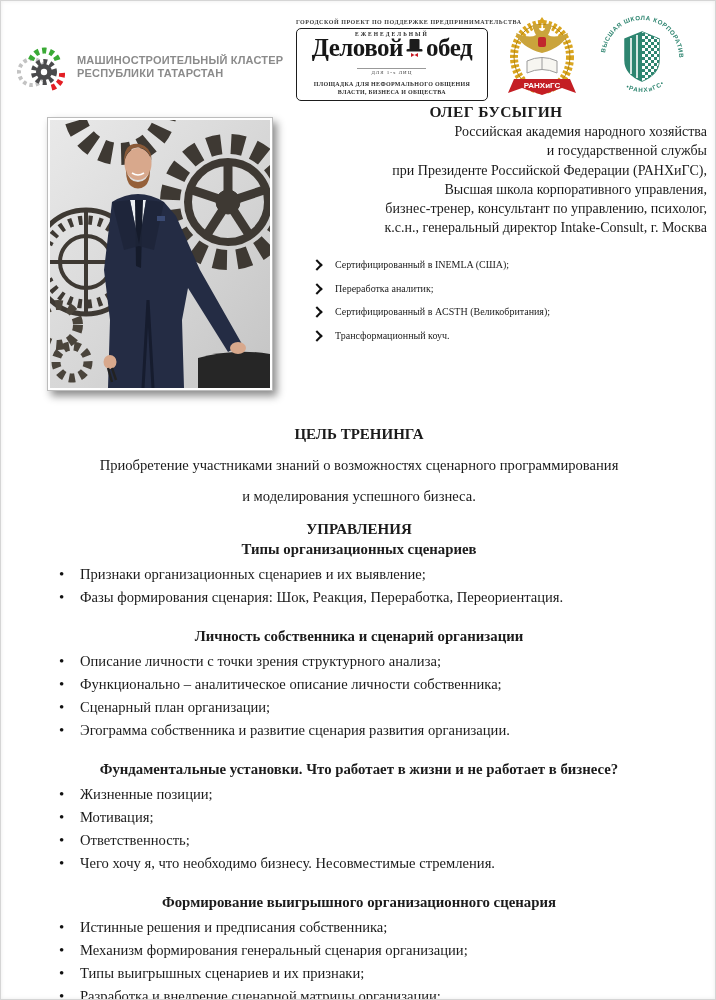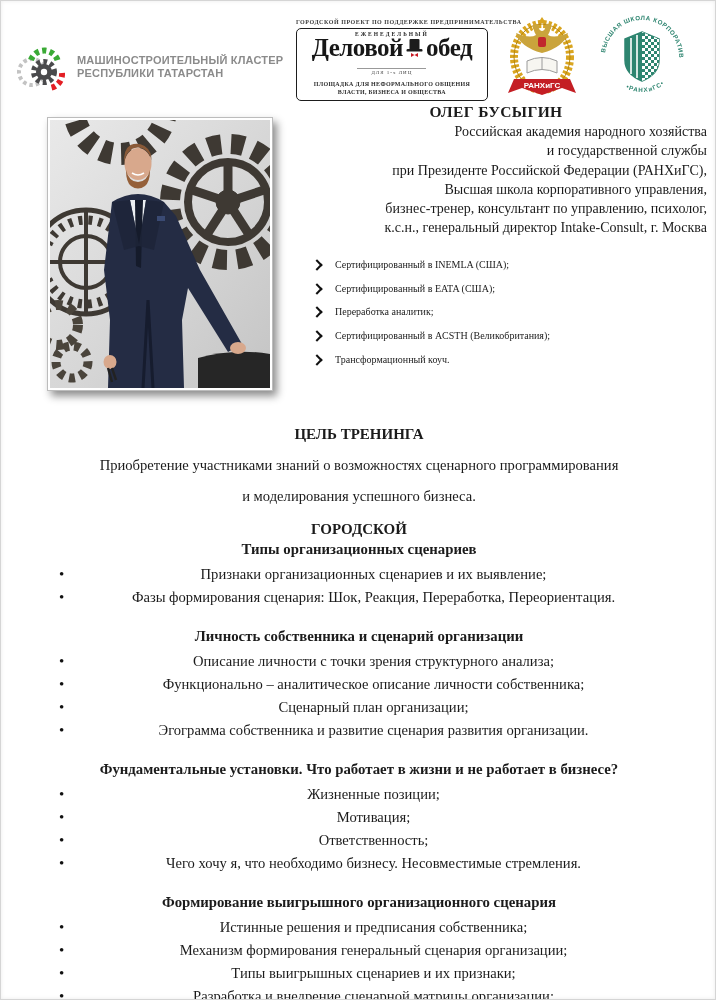"Сертифицированный в EATA (США);" li { html: <li><span></span><span>Сертифицированный в EATA (США);</span></li> -> none }
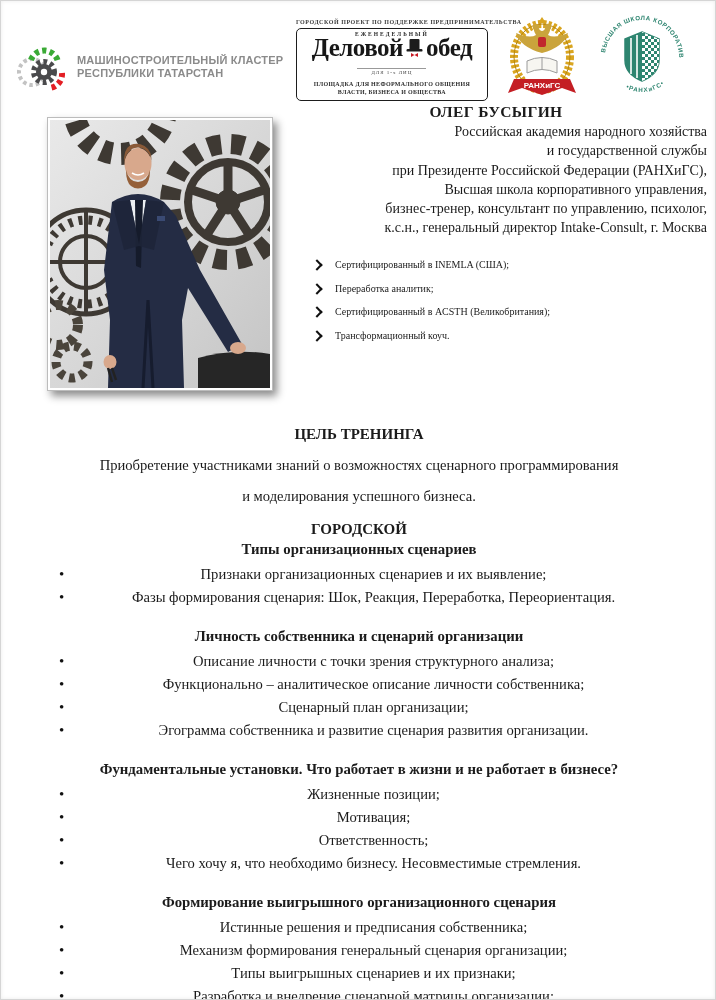"ГОРОДСКОЙ" div.h-bold { text: ГОРОДСКОЙ -> УПРАВЛЕНИЯ }
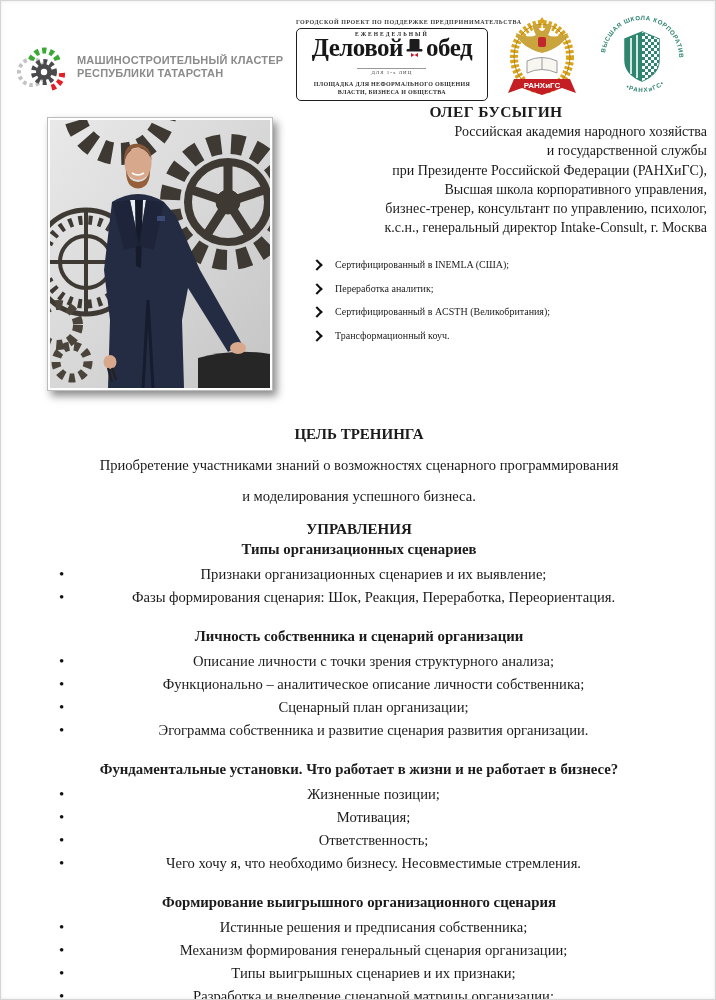"Признаки организационных сценариев и их" .content-list { text-align: center -> left }
